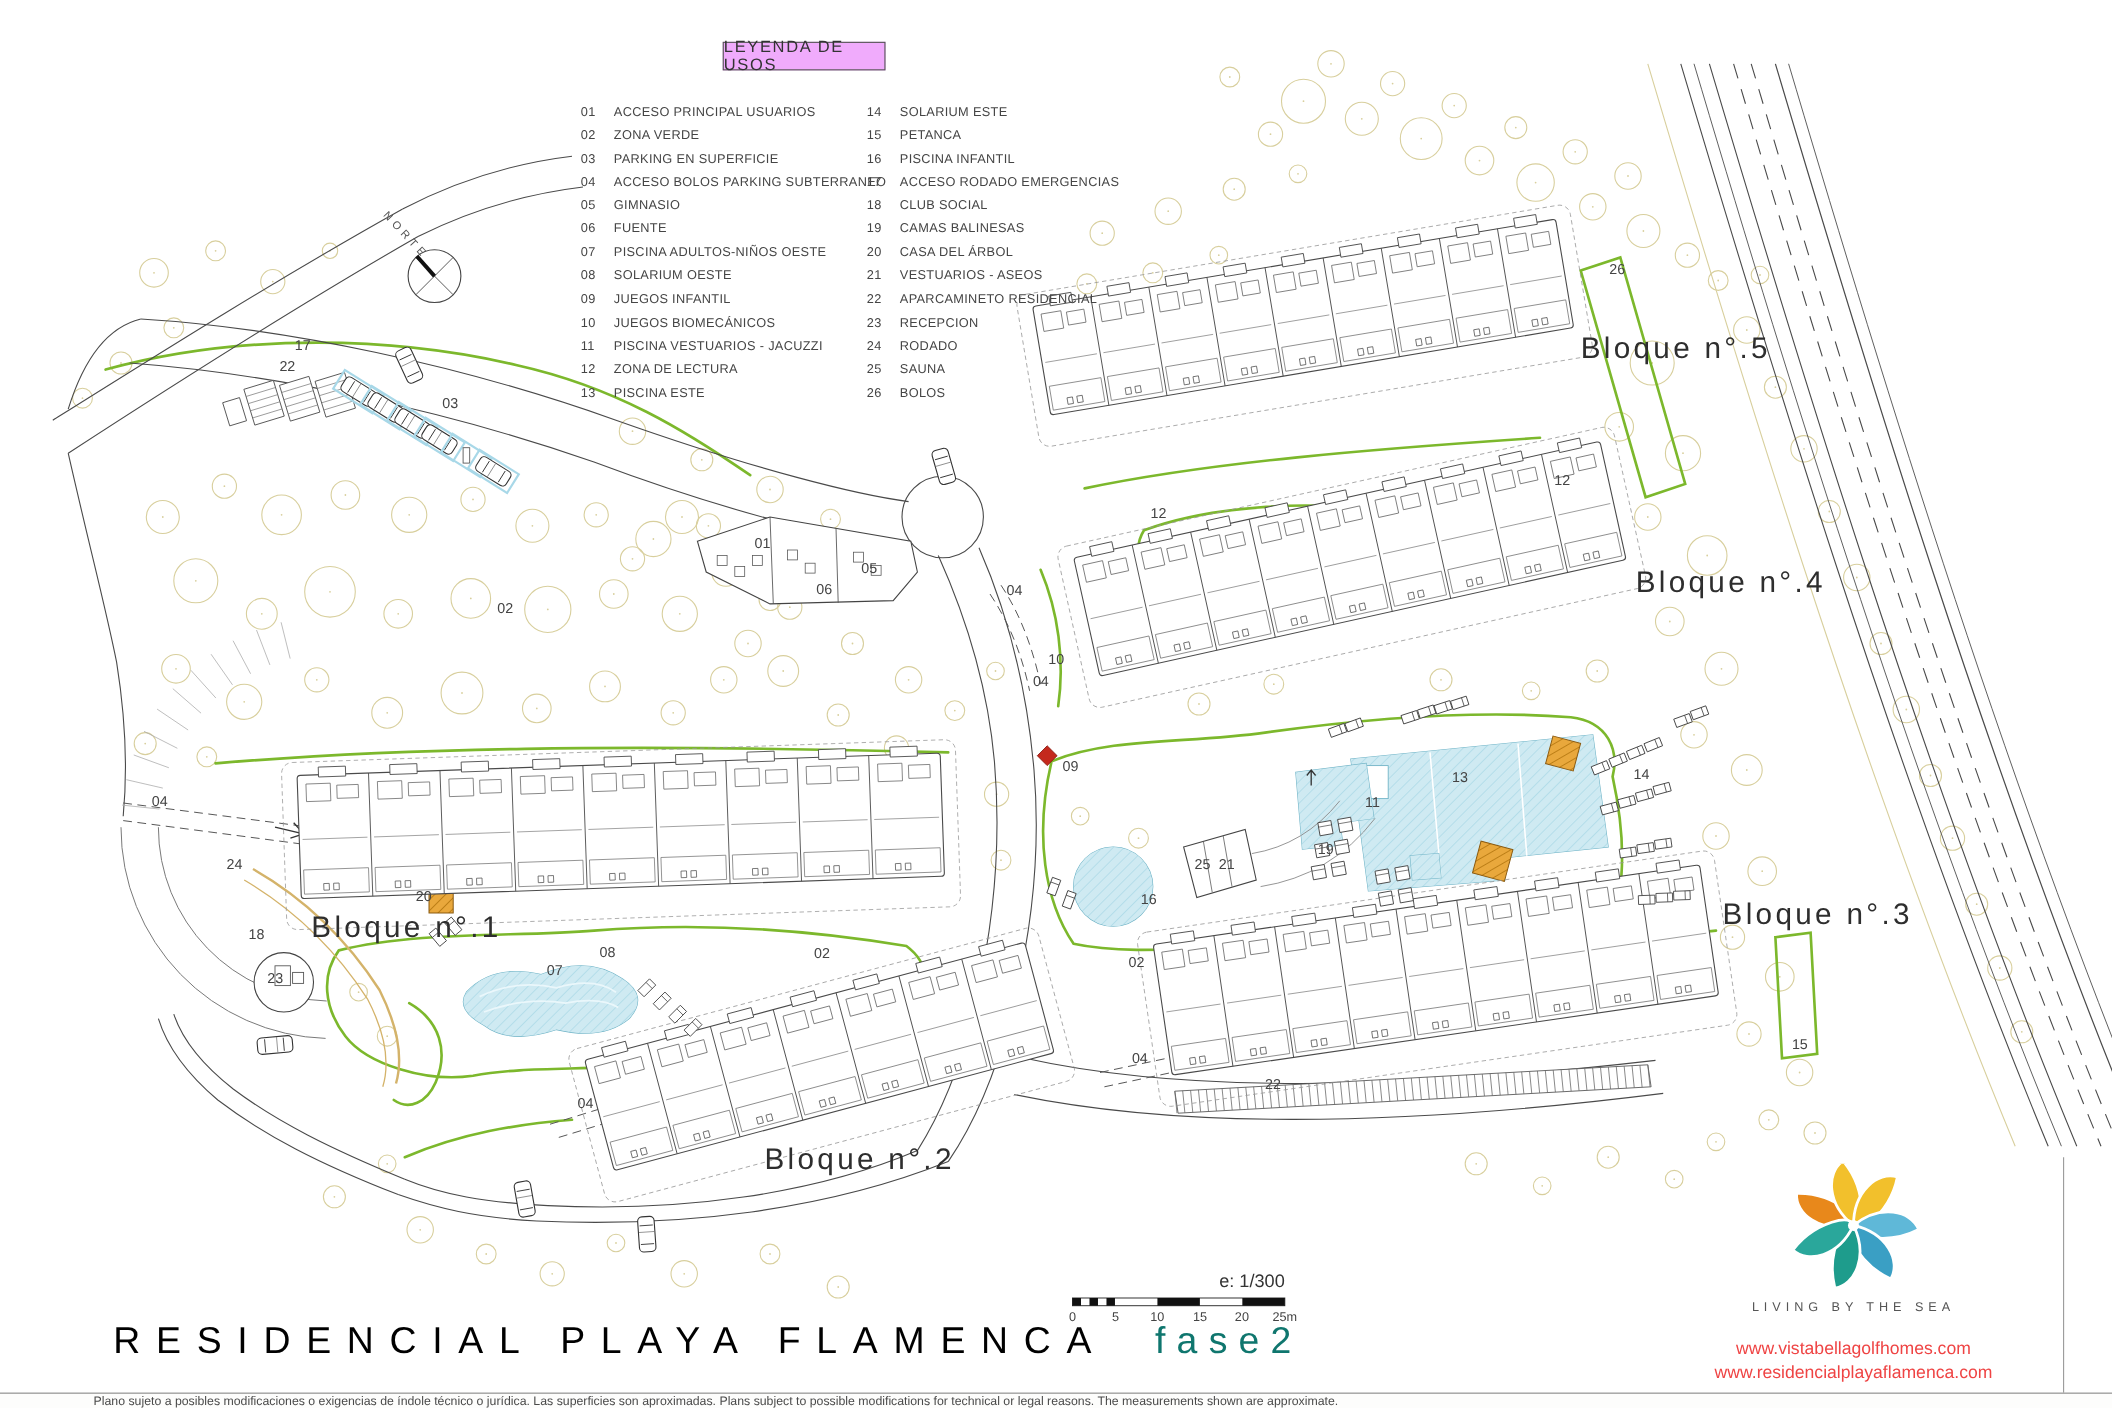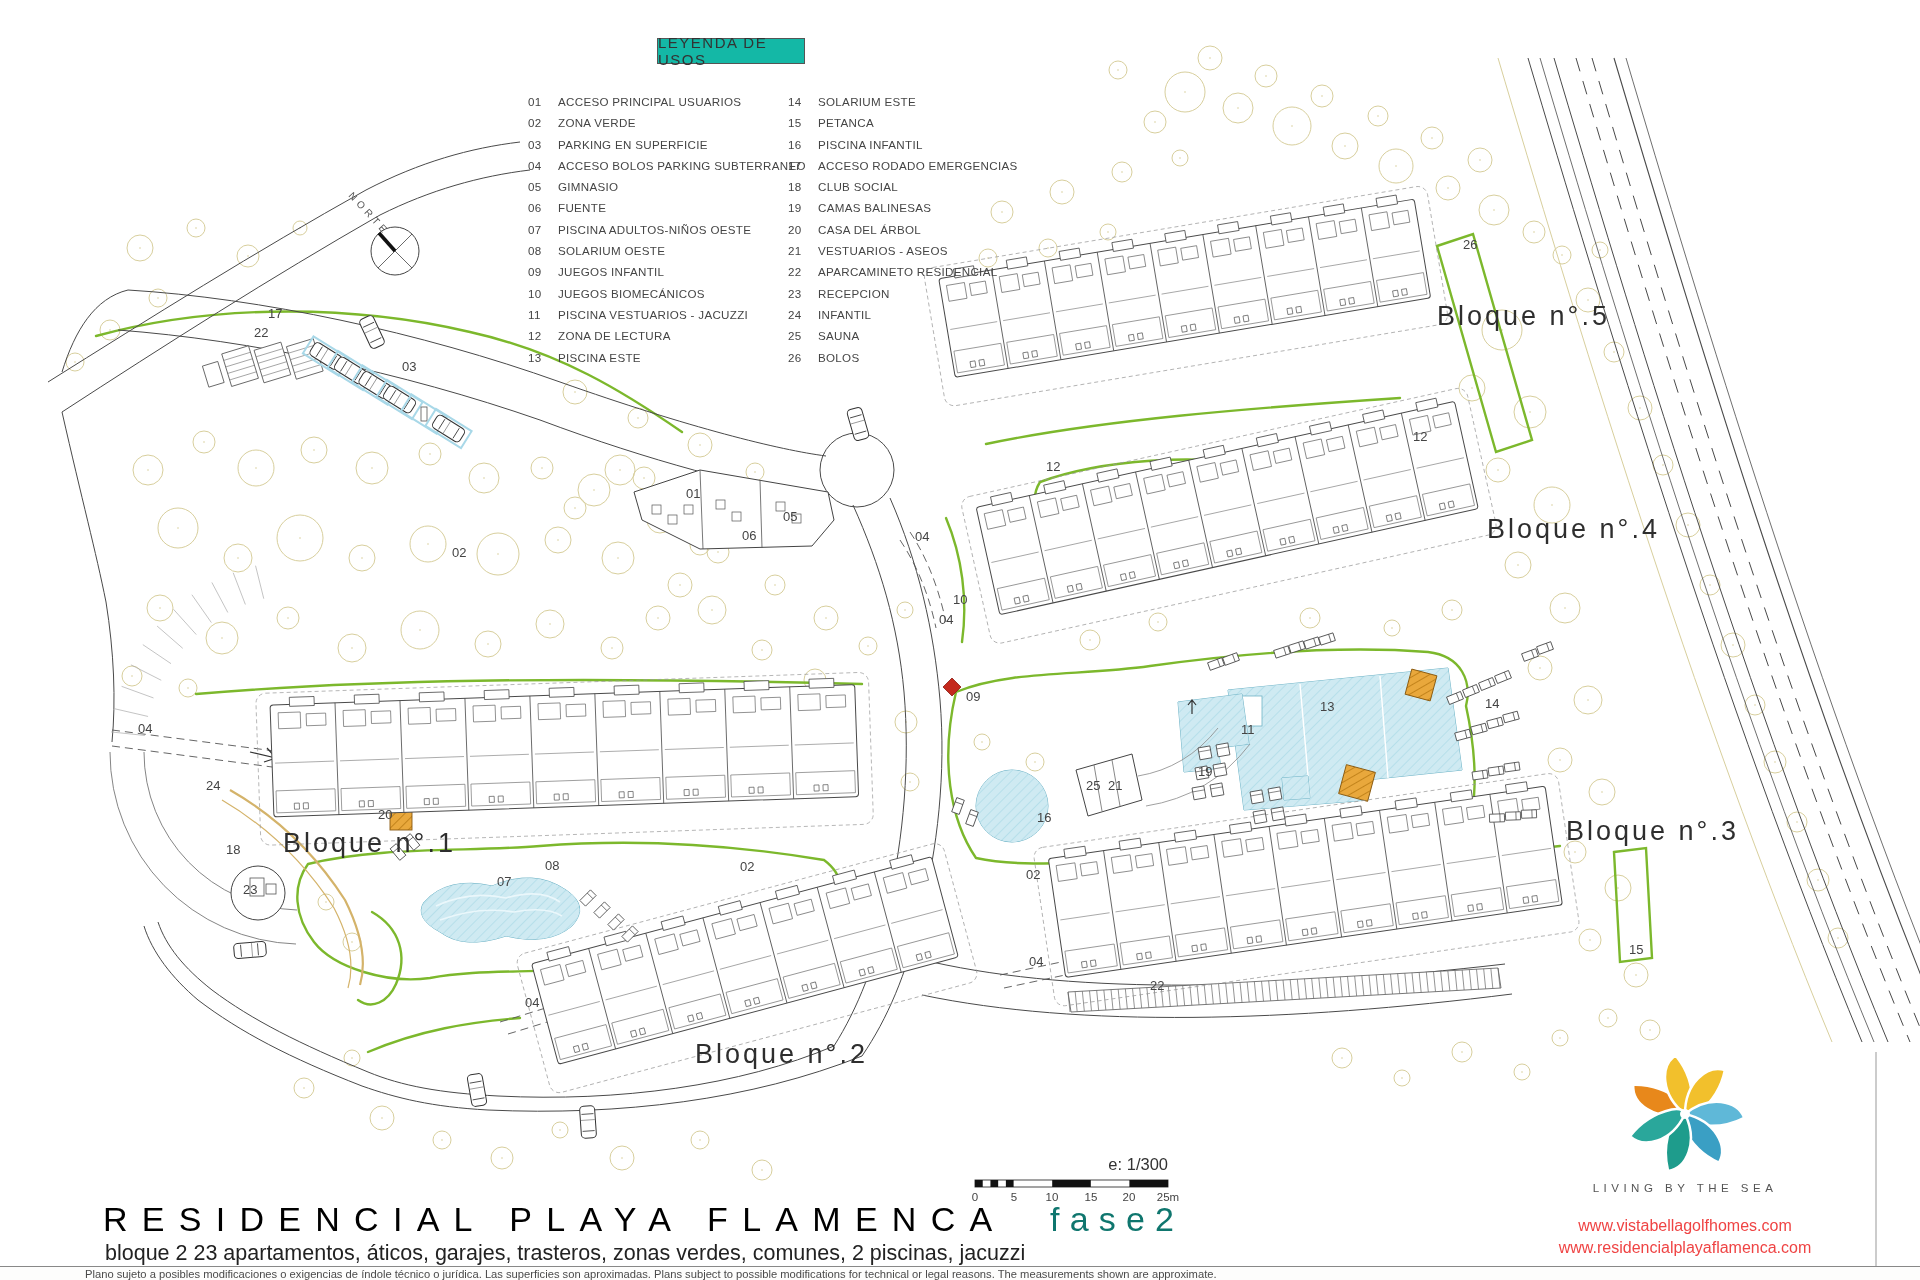"LEYENDA DE USOS" .legend-title { background: #14b8a6 -> #f0abfc }
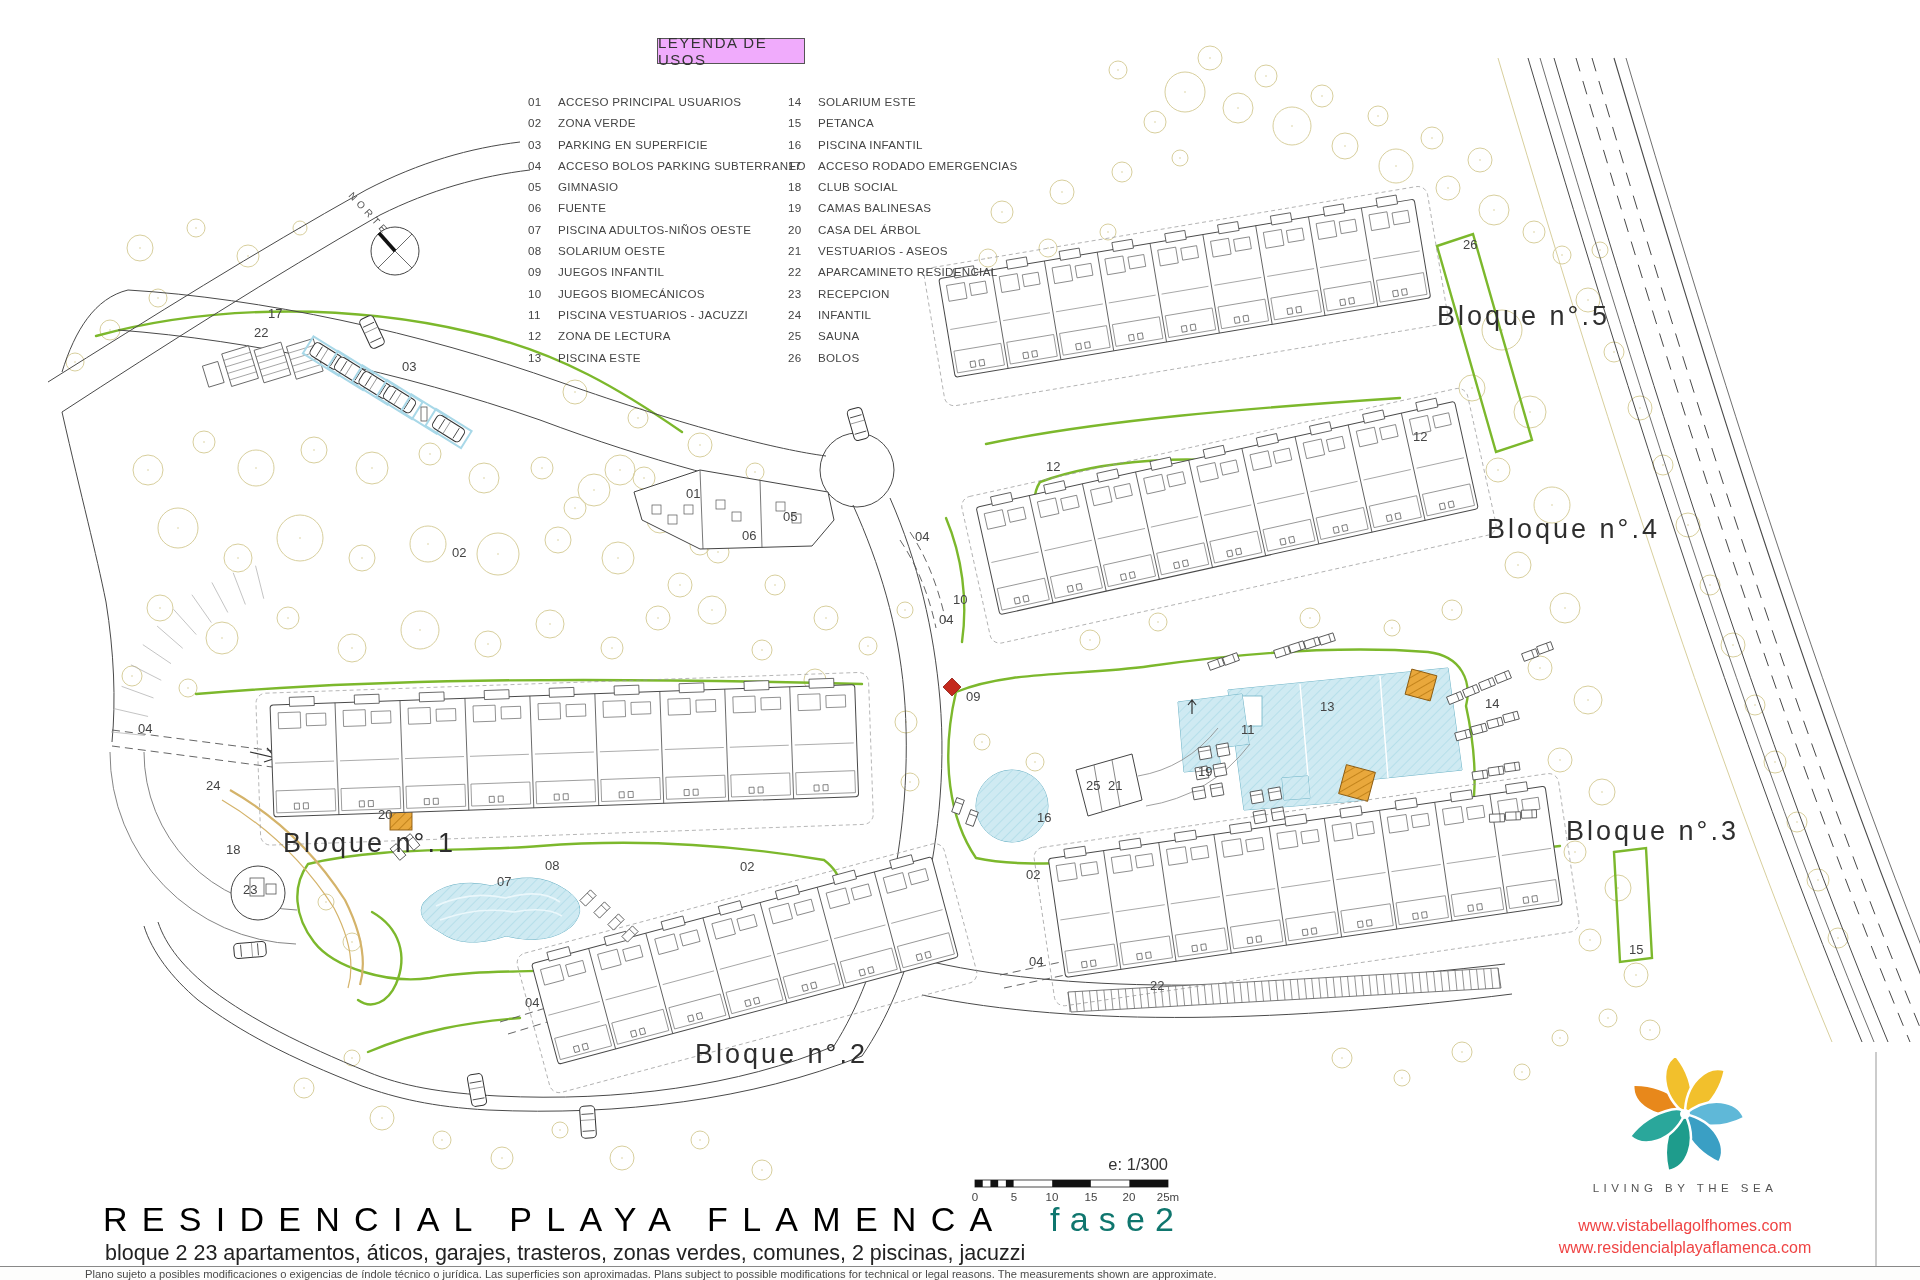"INFANTIL" span { text: INFANTIL -> RODADO }
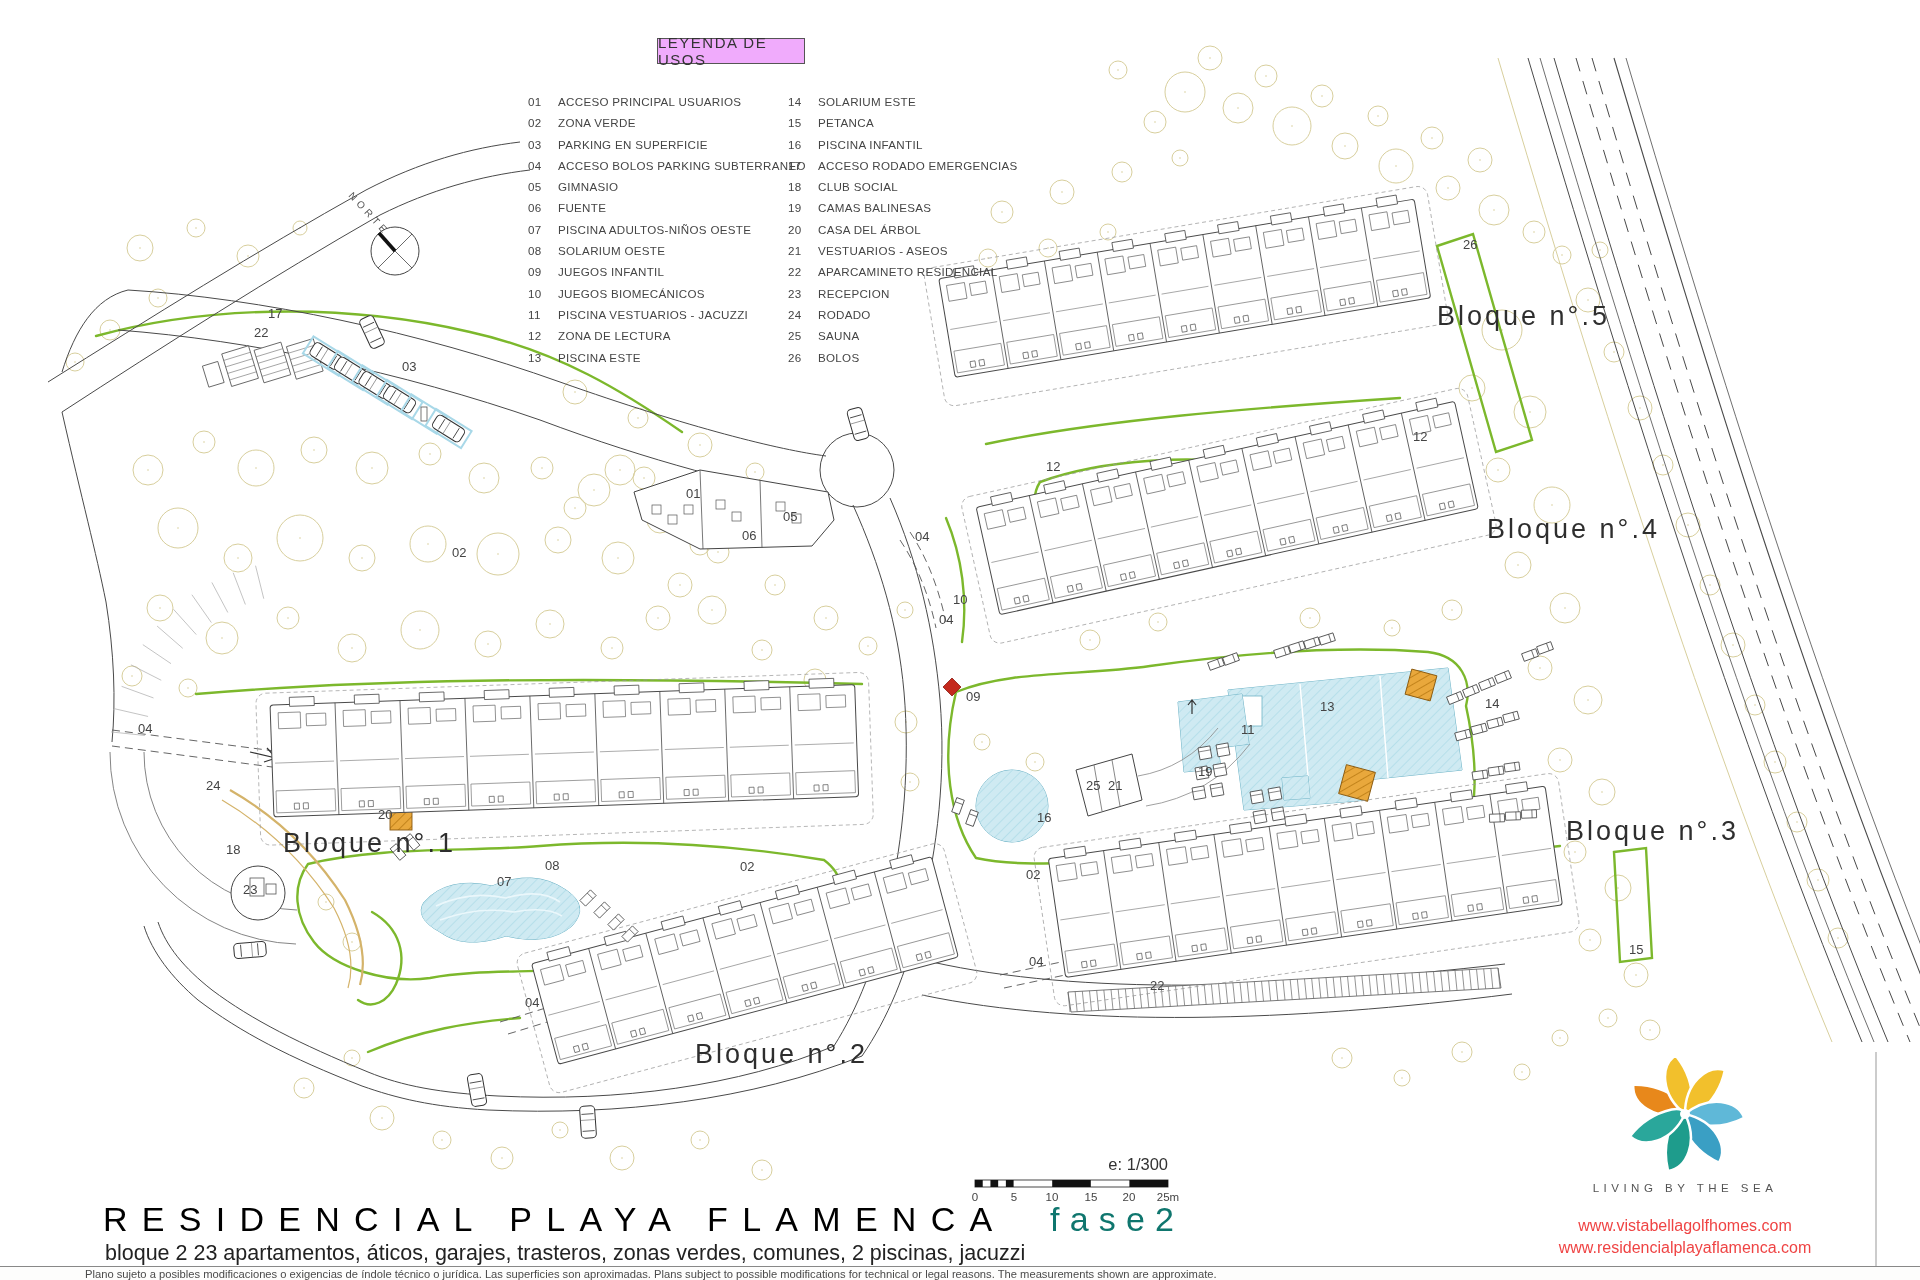"bloque 2 23 apartamentos, áticos," div.abs { html: <div>bloque 2 23 apartamentos, áticos, garajes, trasteros, zonas verdes, comunes, 2 piscinas, jacuzzi</div> -> none }
